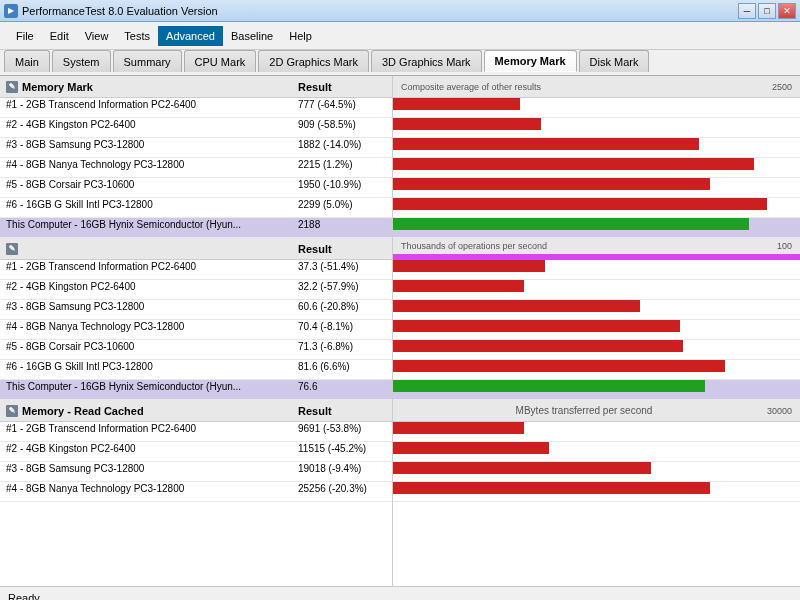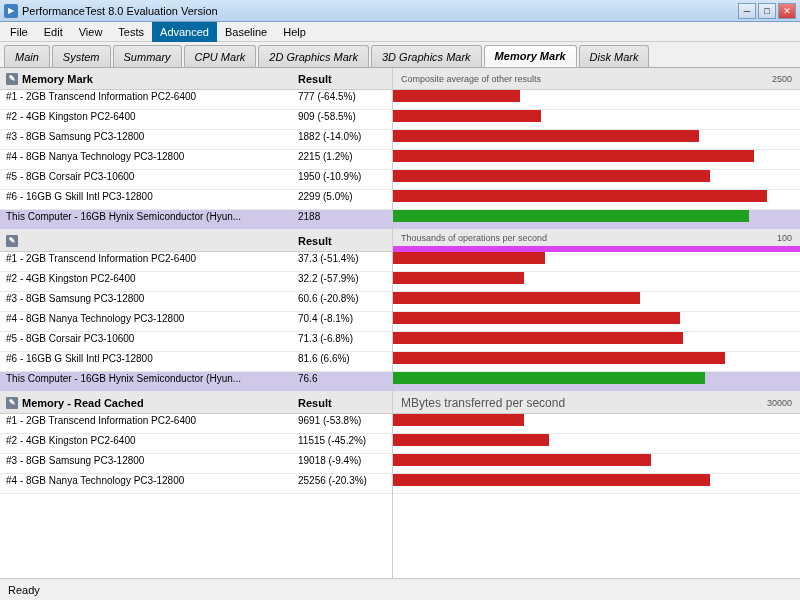"File" .menu-bar { height: 20px -> 28px; padding: 0 2px -> 0 8px }
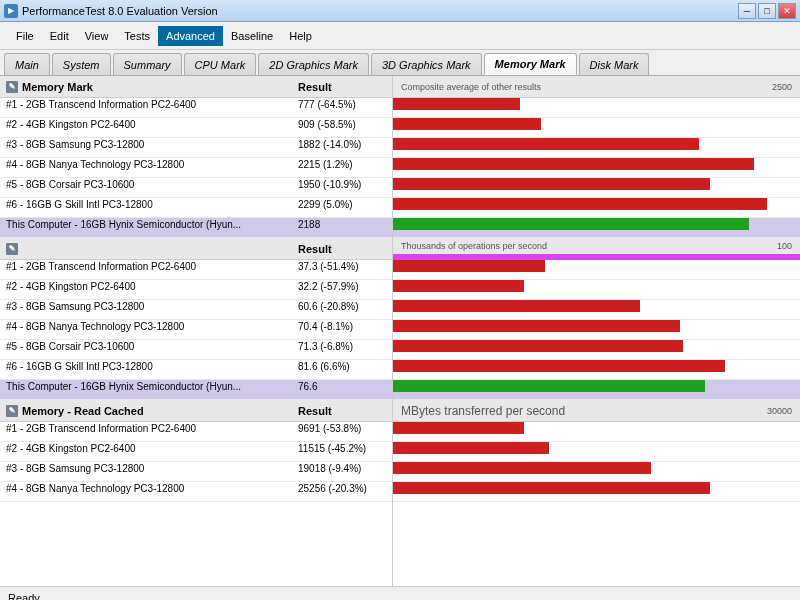"Main" .tab-bar { align-items: flex-end -> flex-start; font-style: italic -> none }
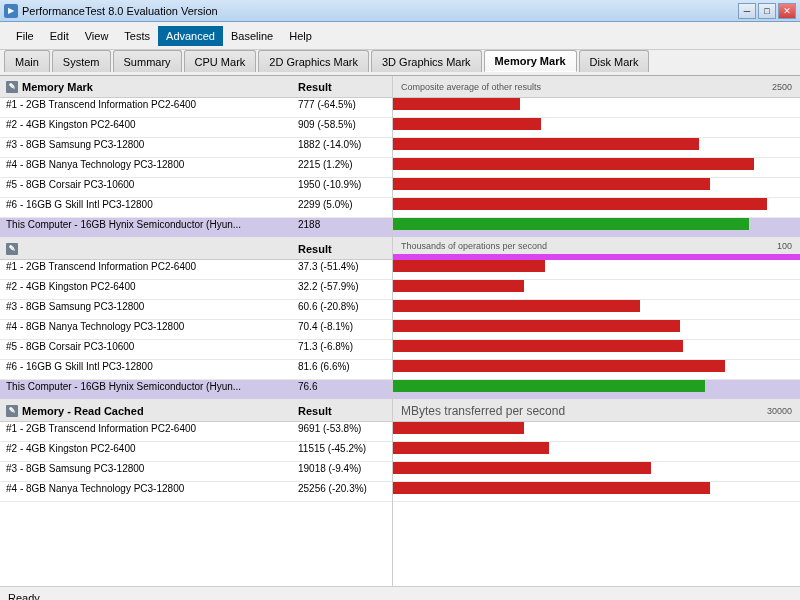"MBytes transferred per second" span { font-size: 12px -> 10px; text-align: none -> center }
